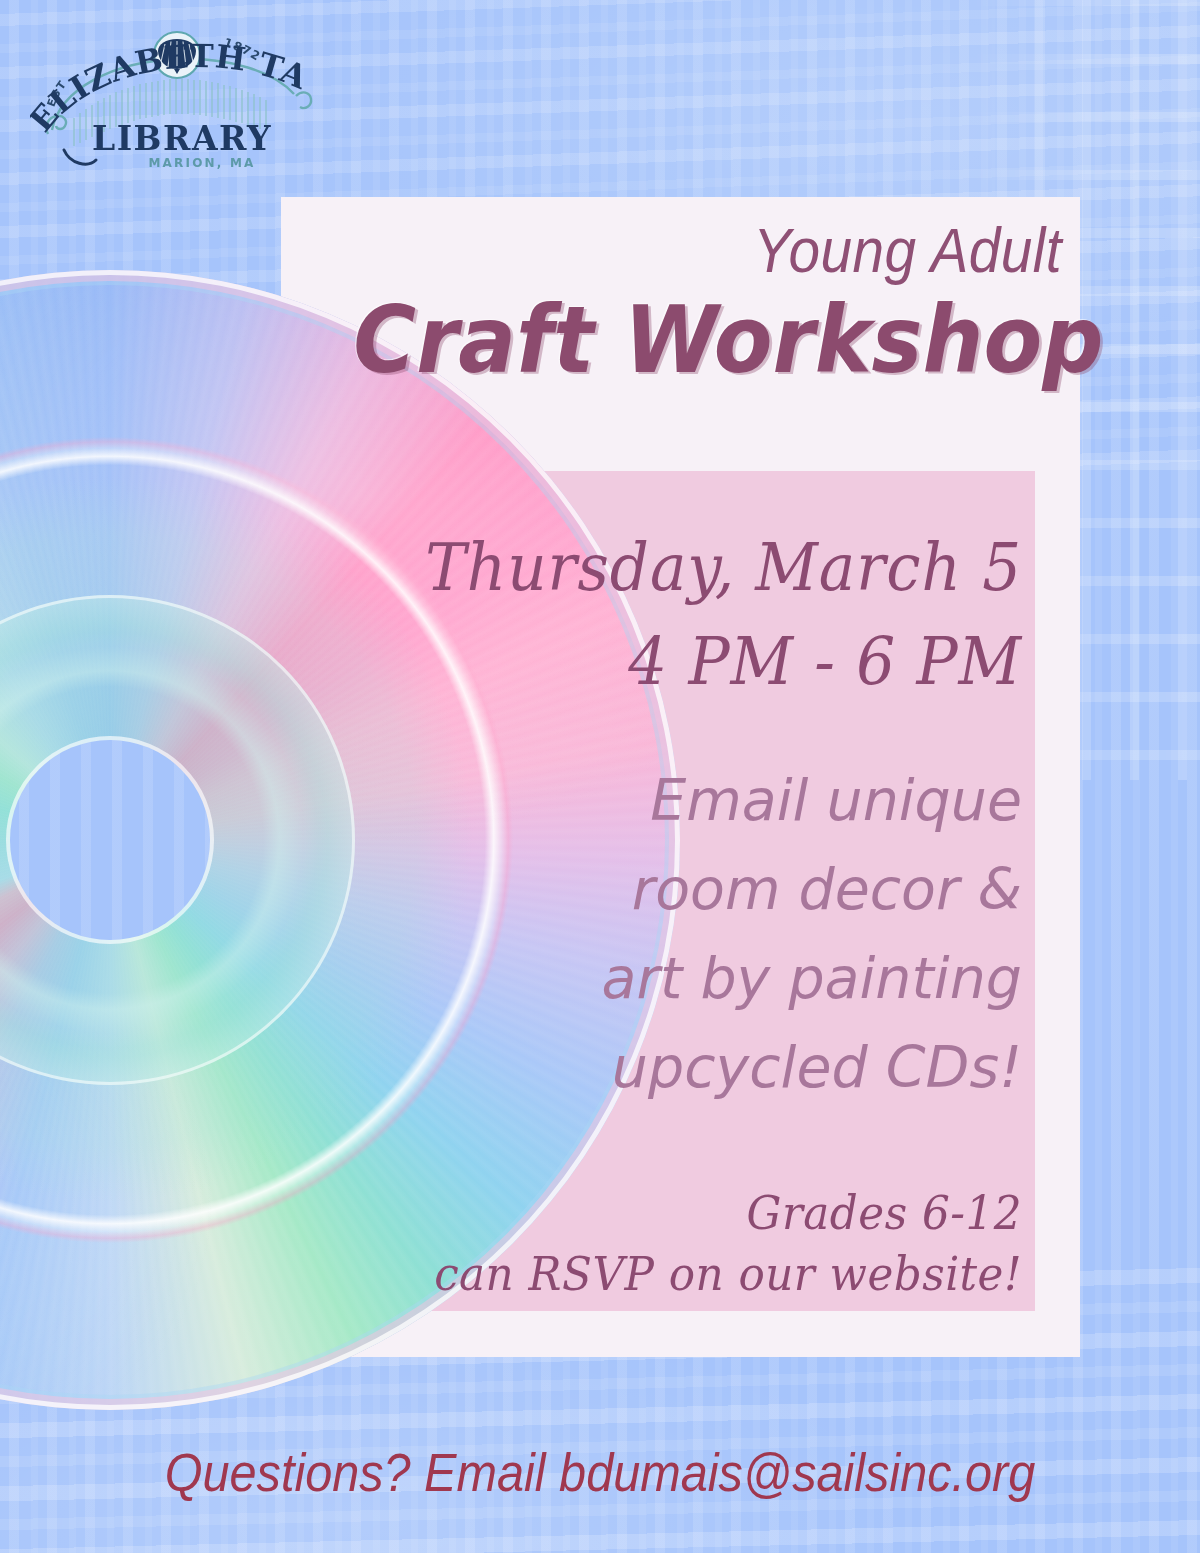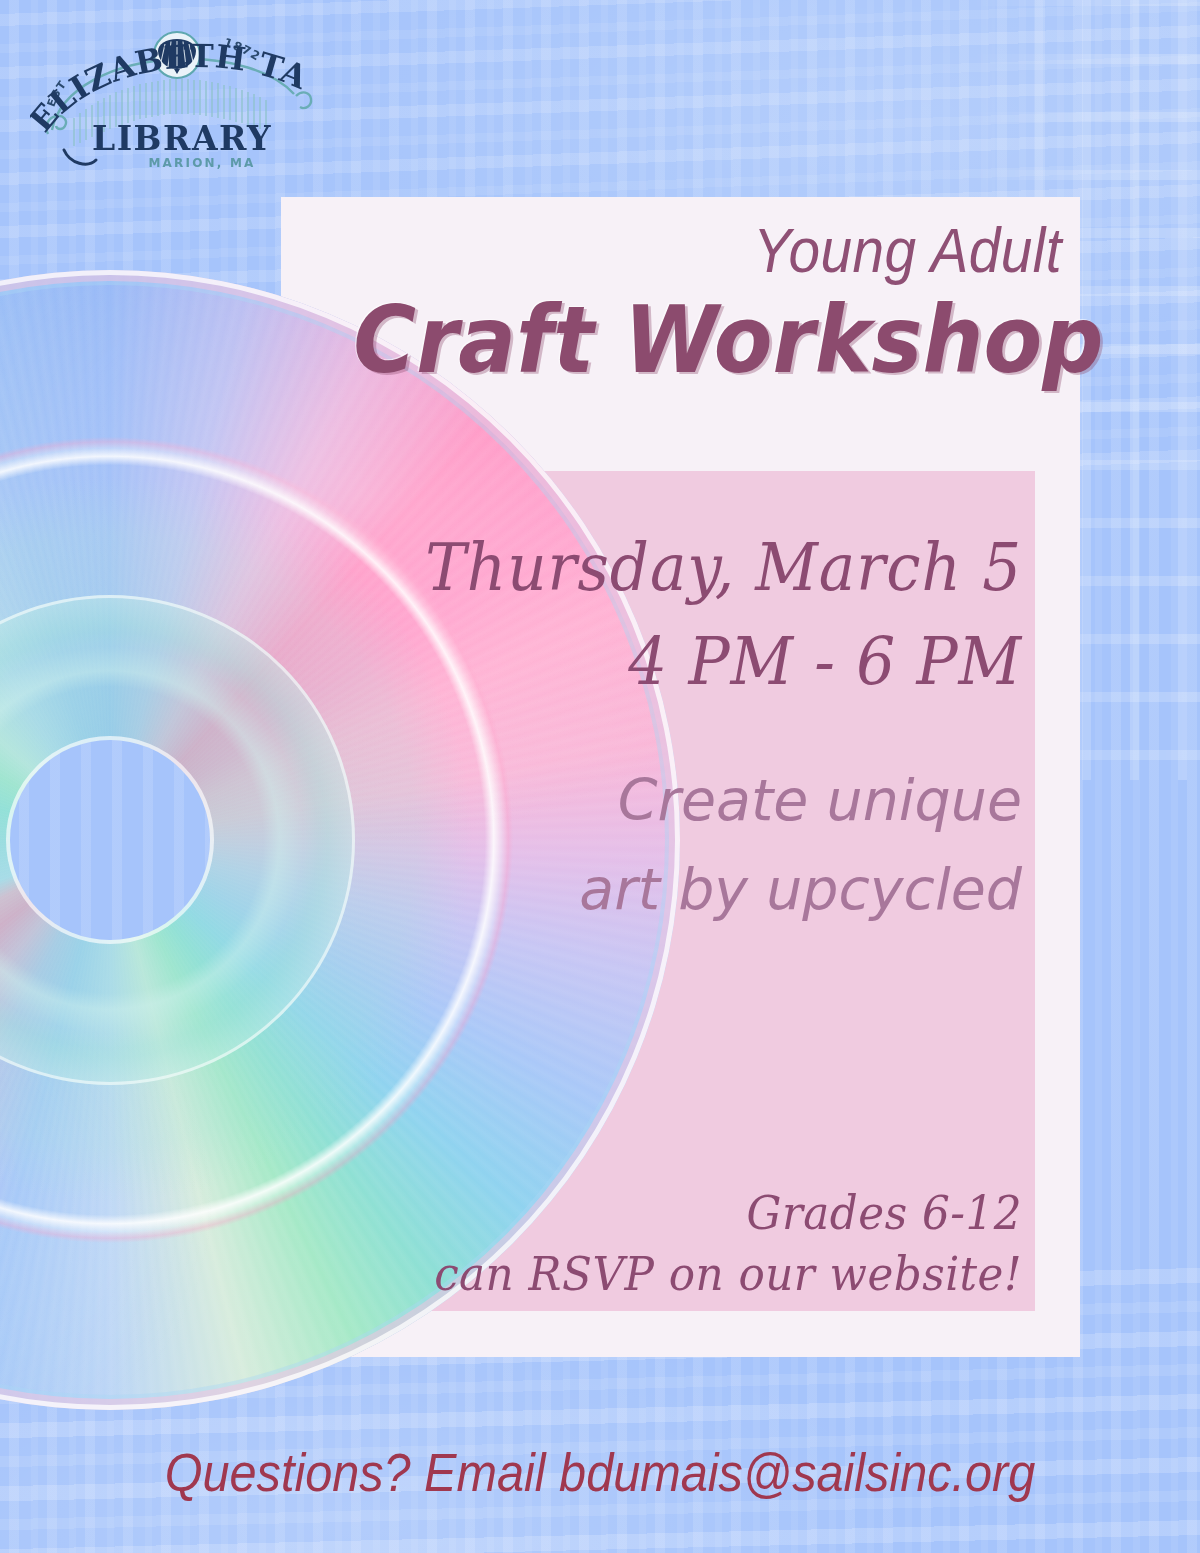"Create unique" div.desc-line { text: Create -> Email }
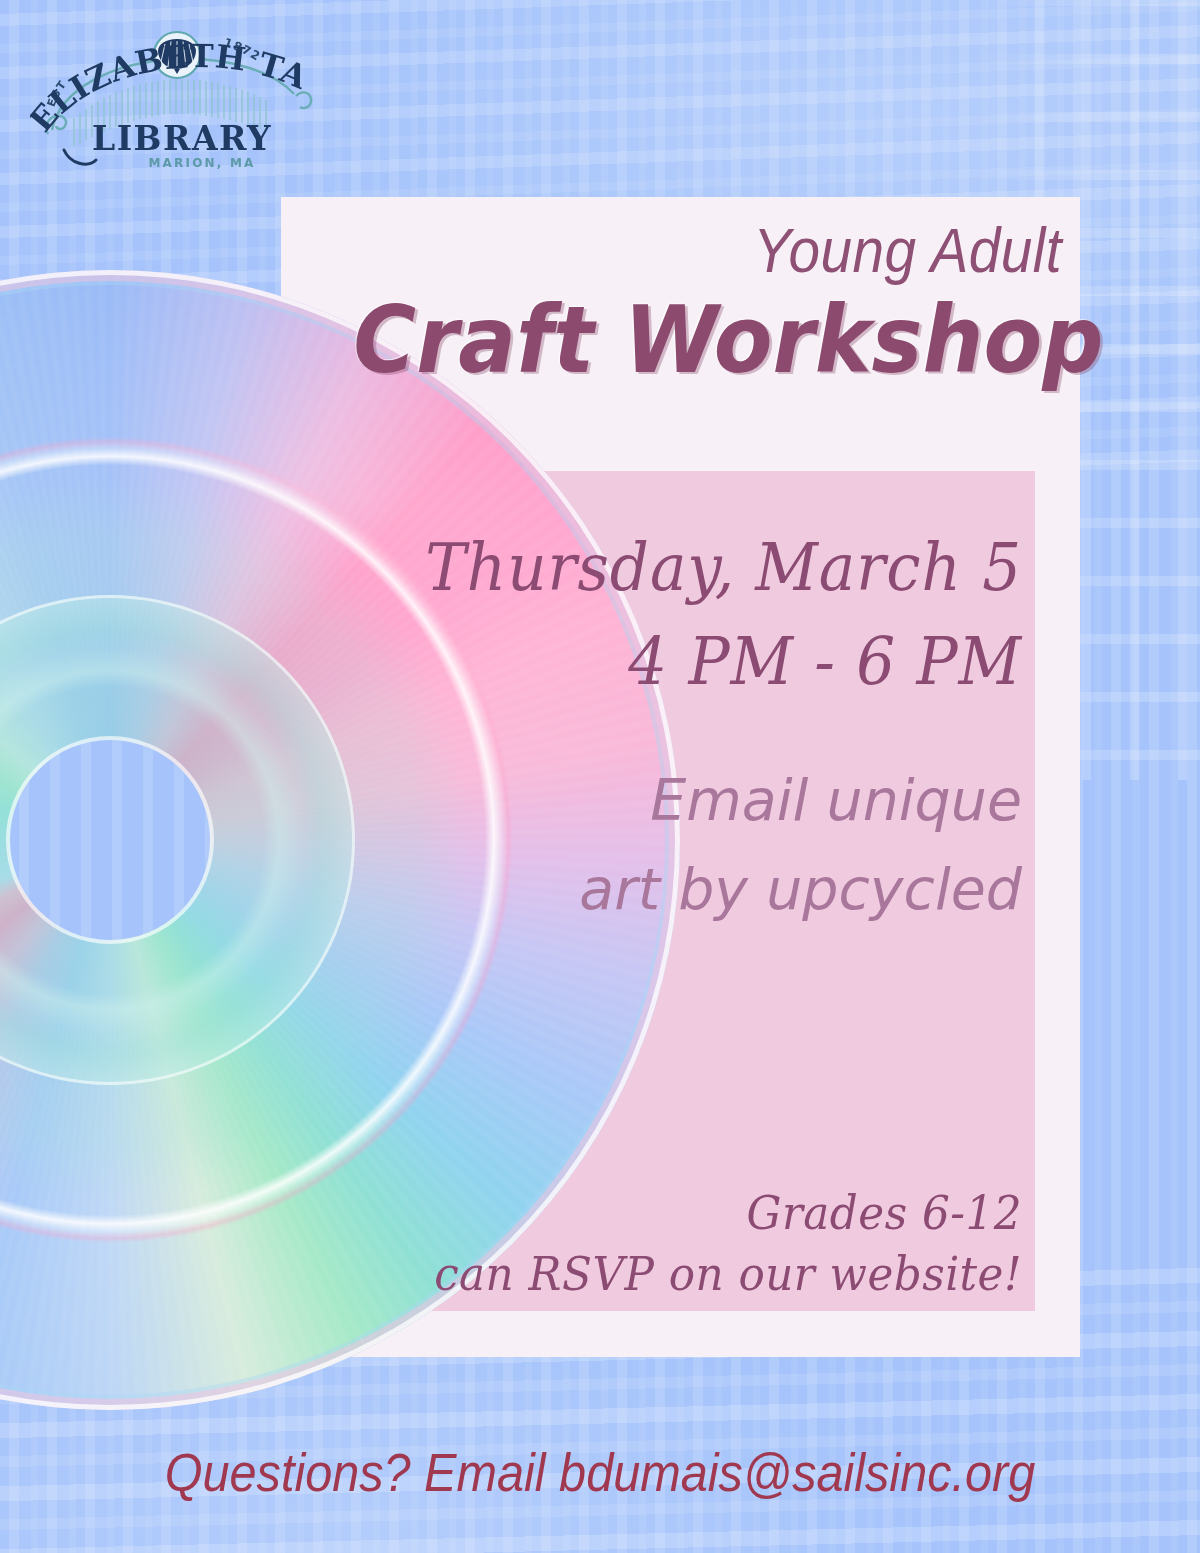"room decor &" div.desc-line { html: none -> <div>room decor &amp;</div> }
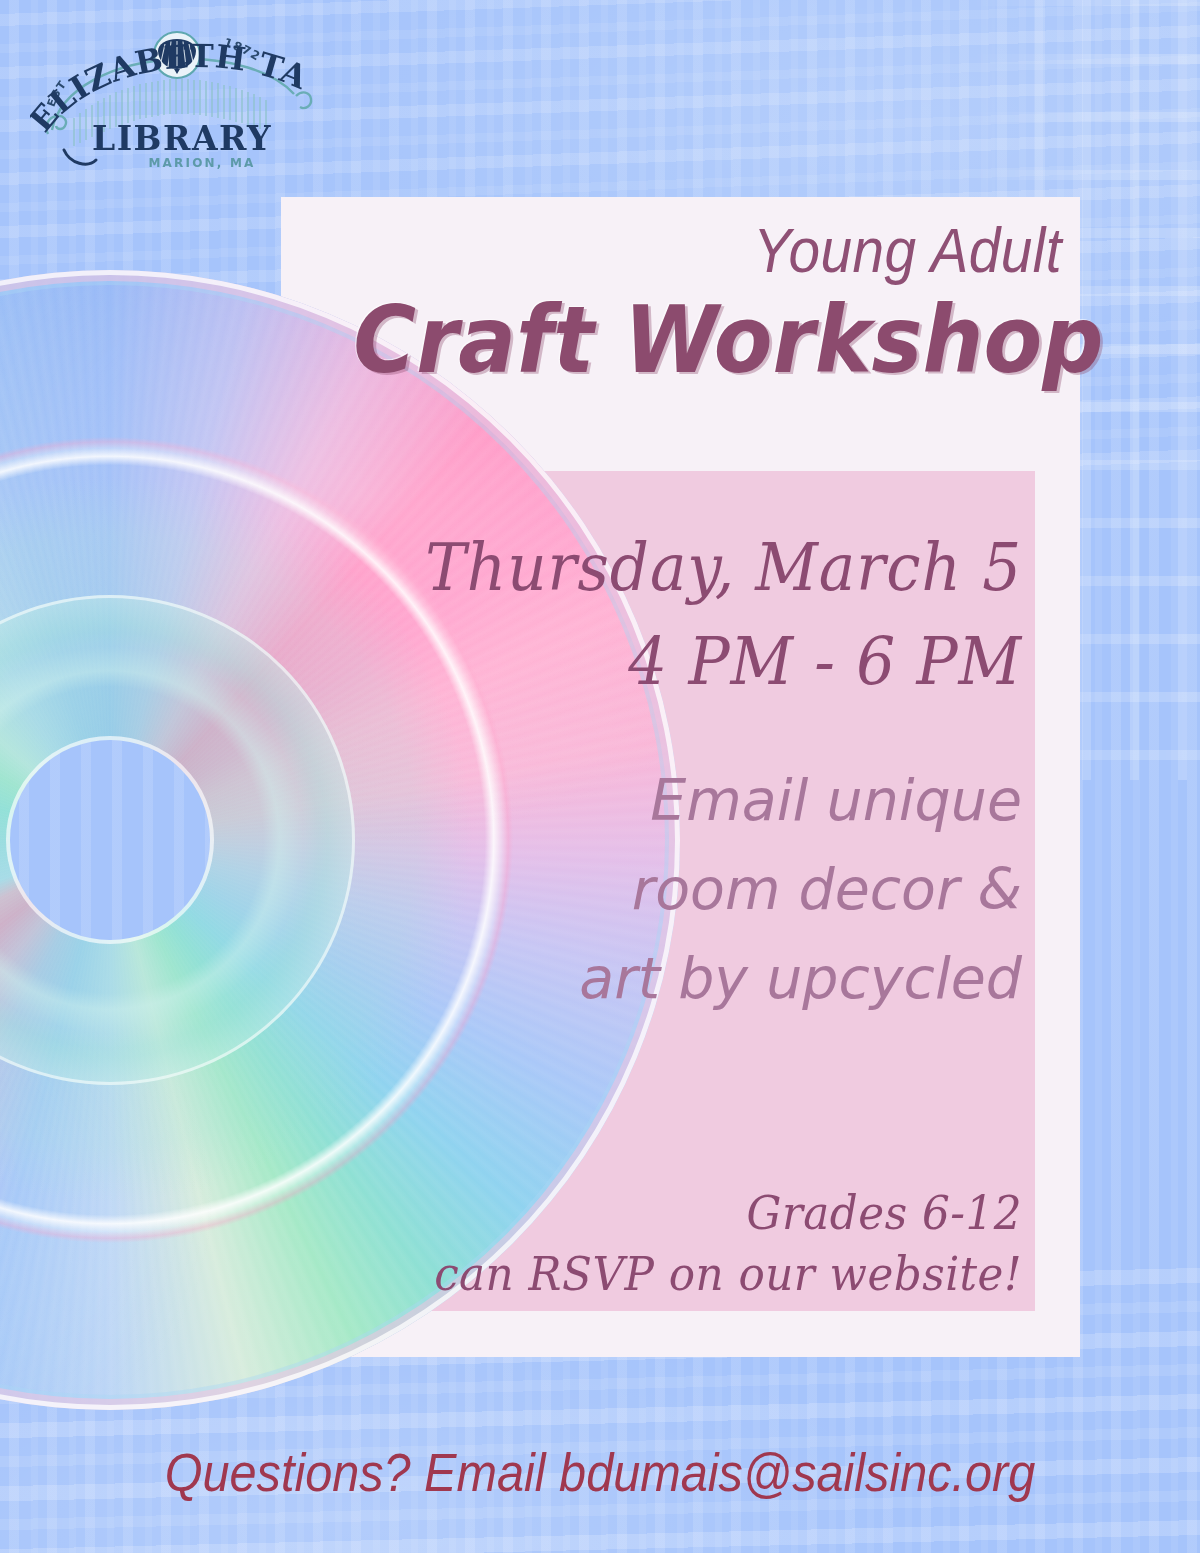"art by upcycled" div.desc-line { text: upcycled -> painting }
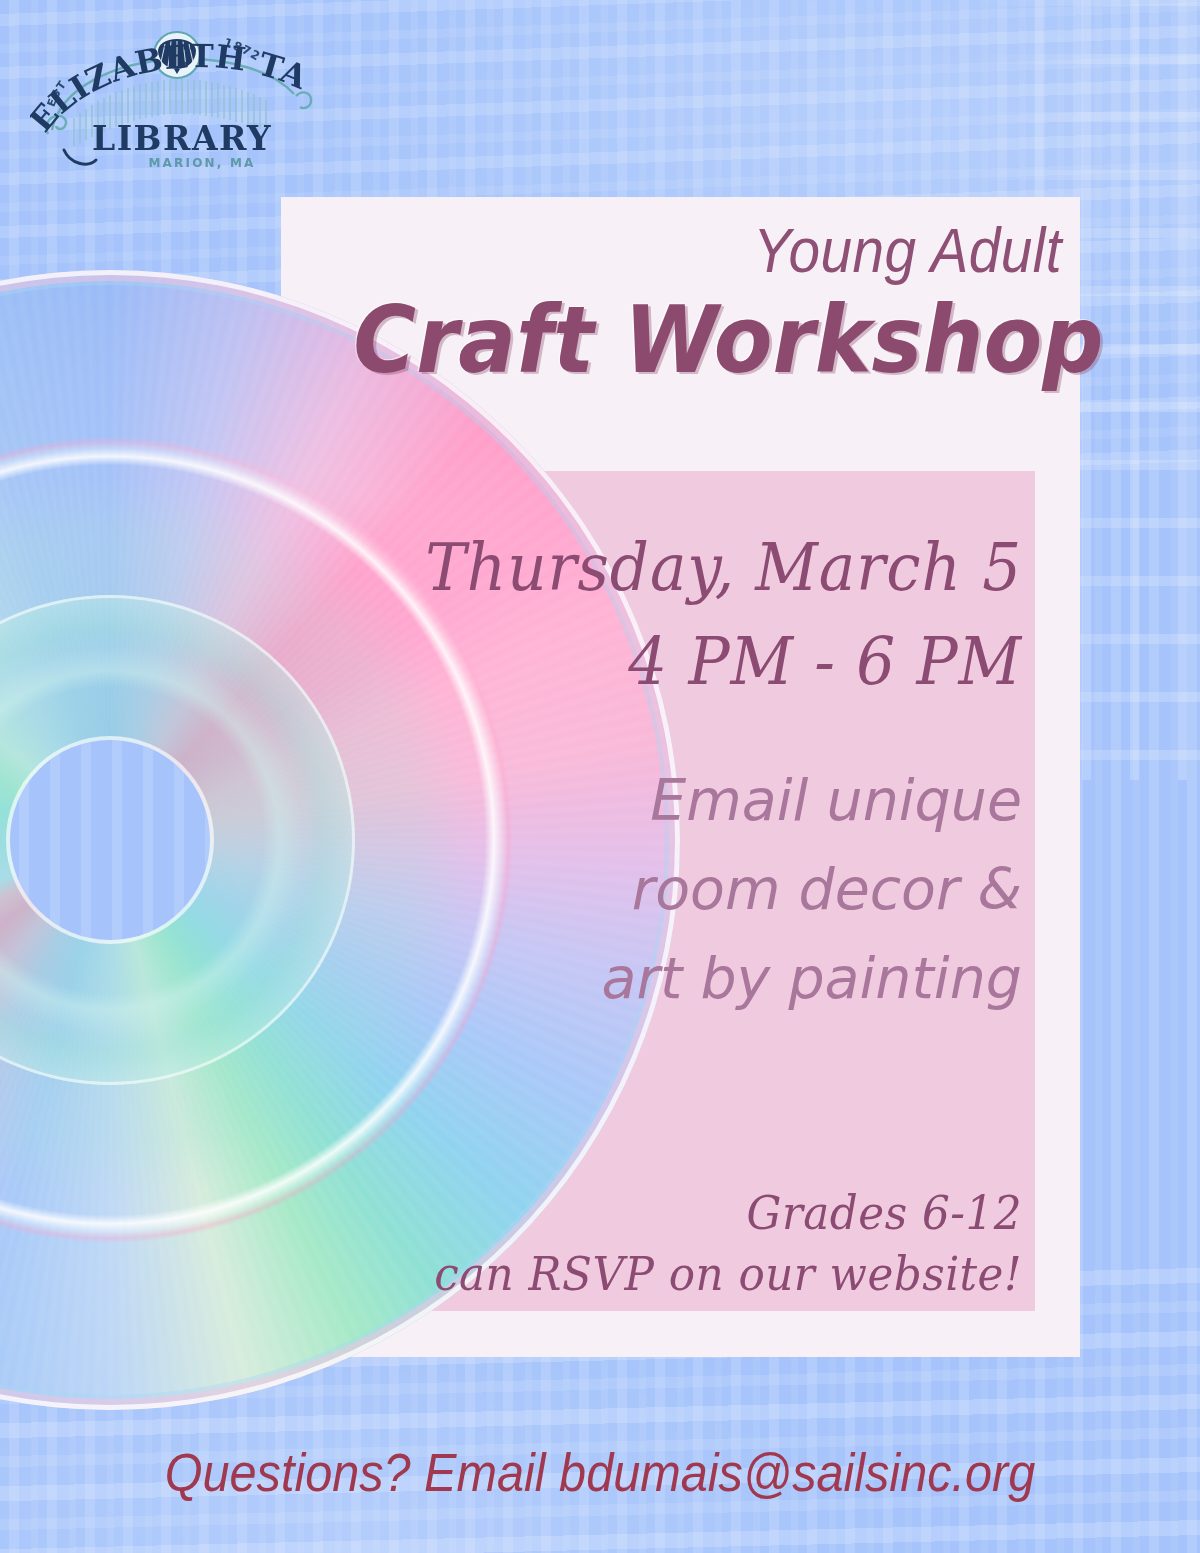"upcycled CDs!" div.desc-line { html: none -> <div>upcycled CDs!</div> }
